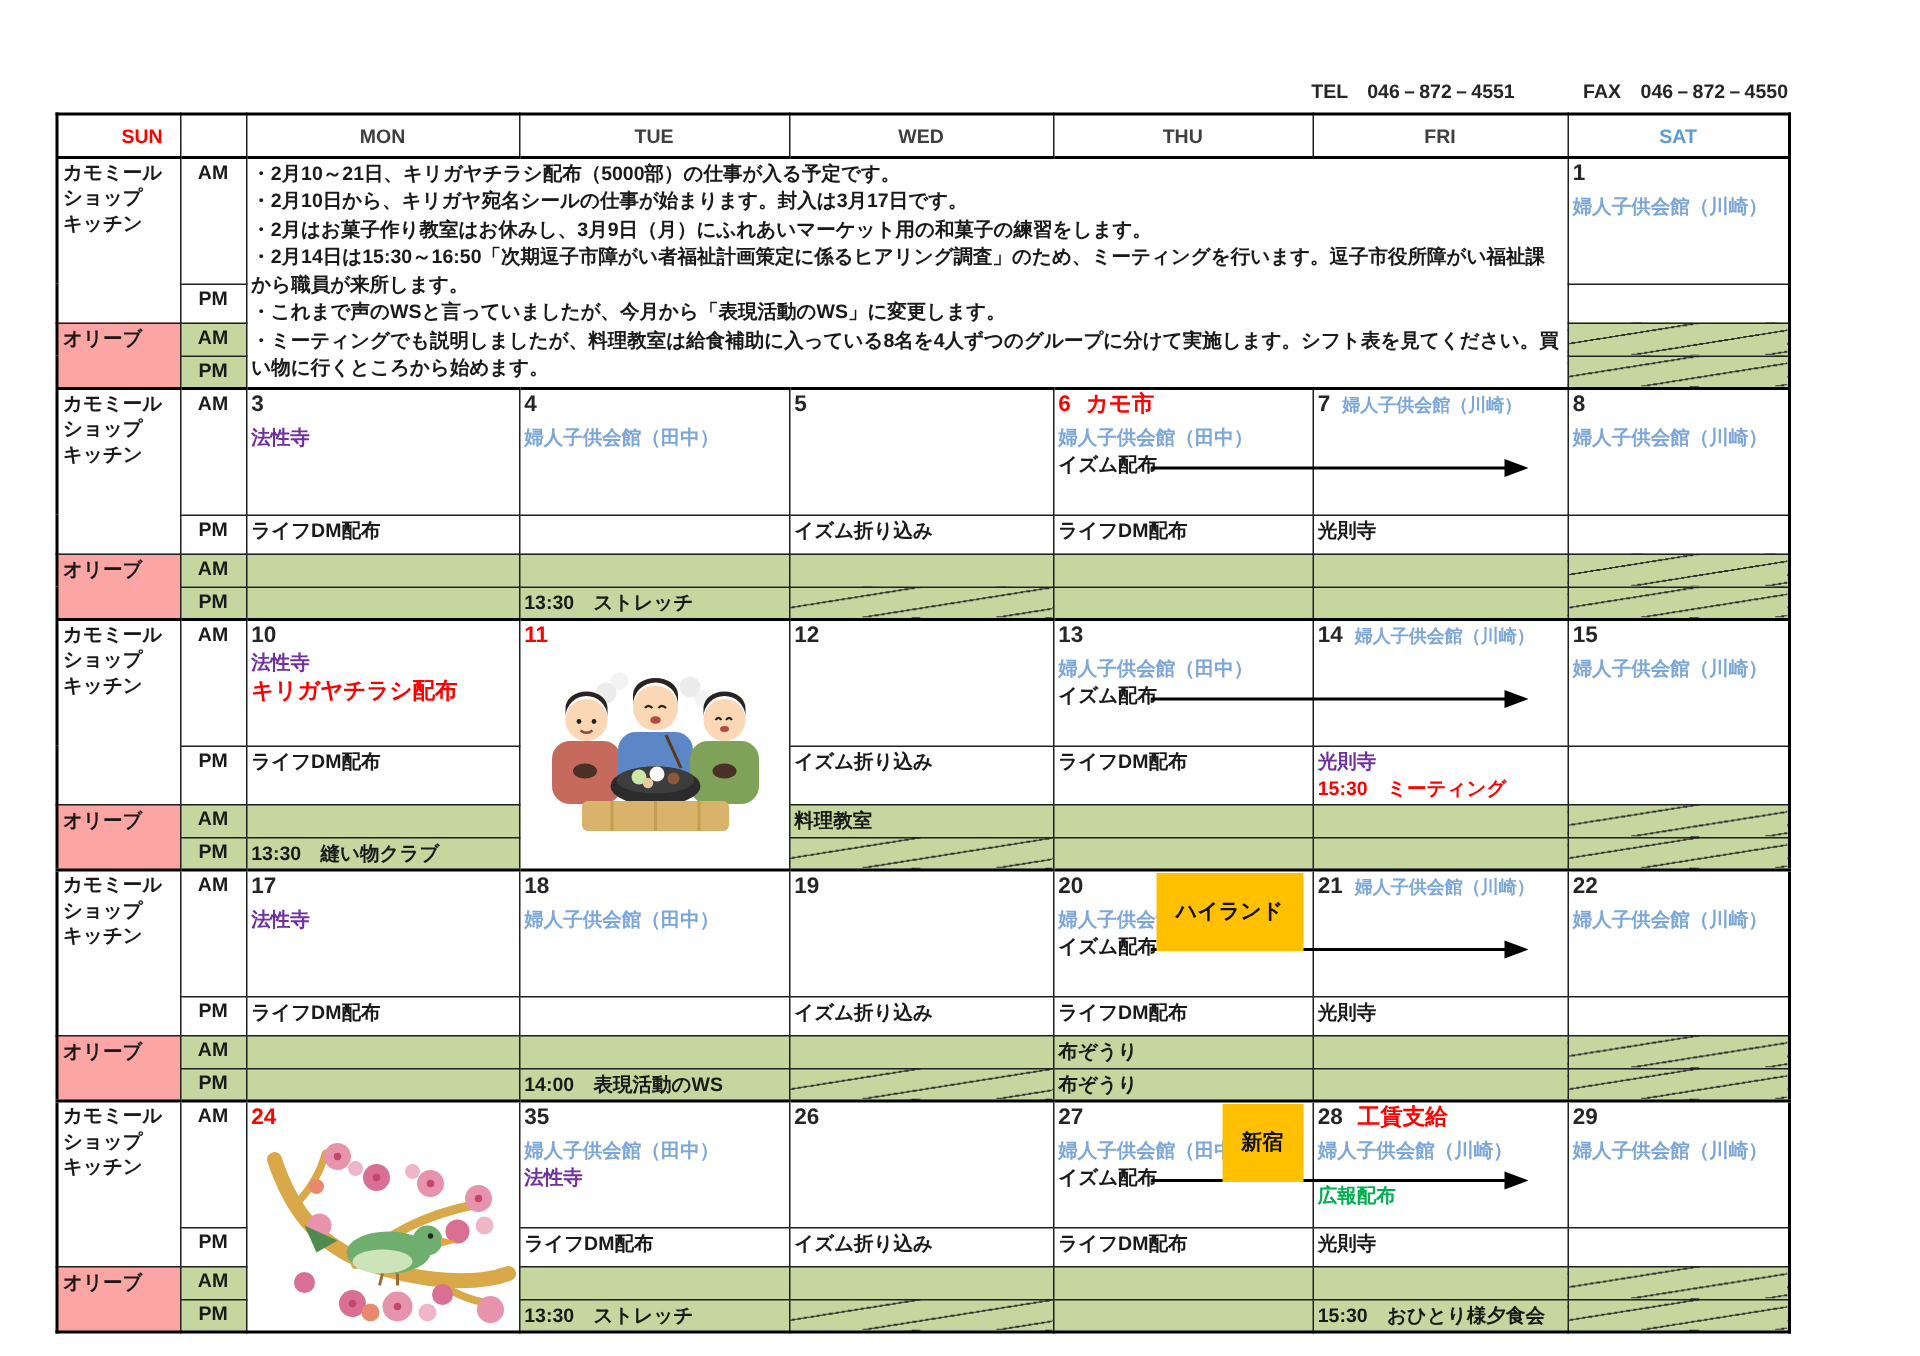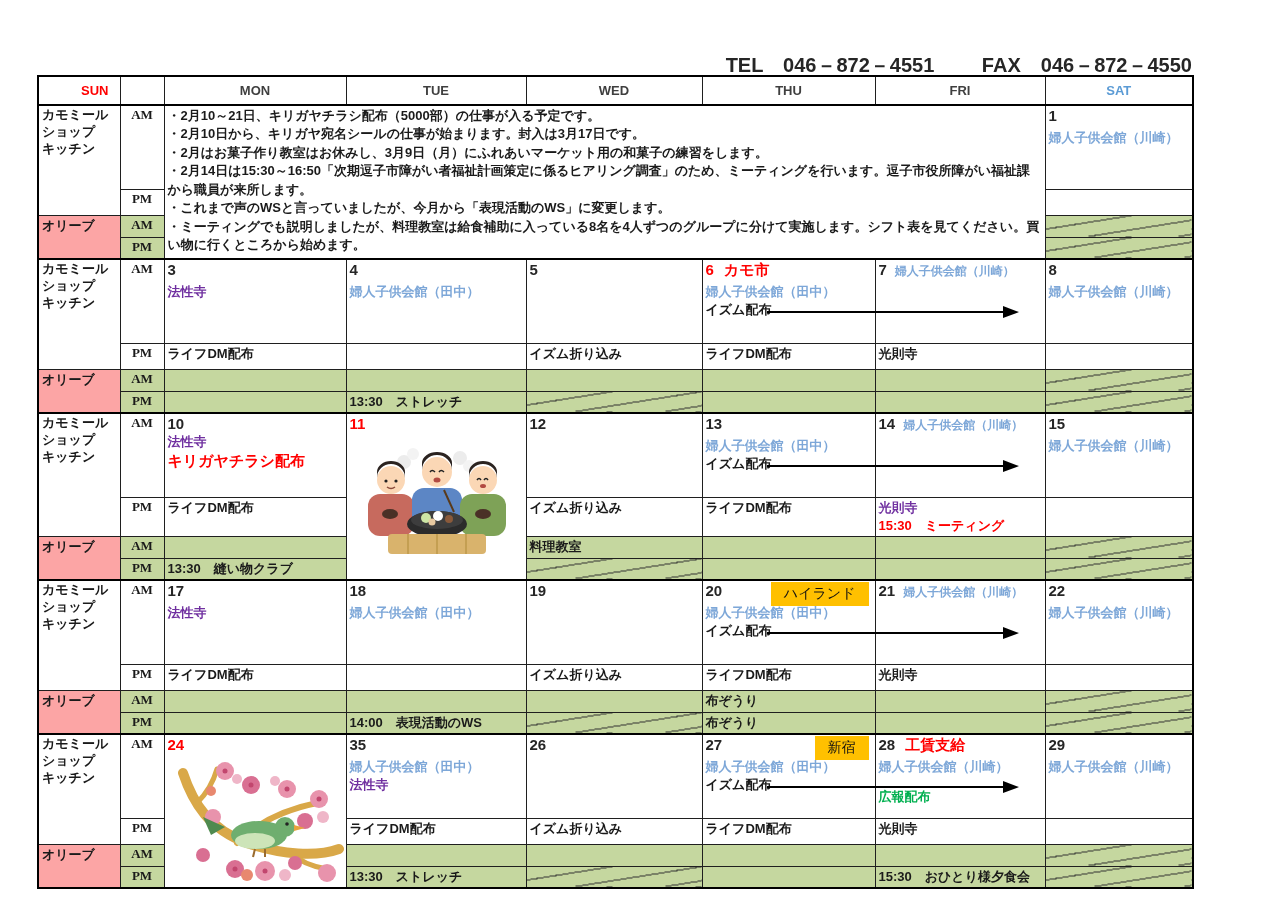"TEL 046－872－4551 FAX 046－872－4550" .contact { font-size: 20px -> 13px }
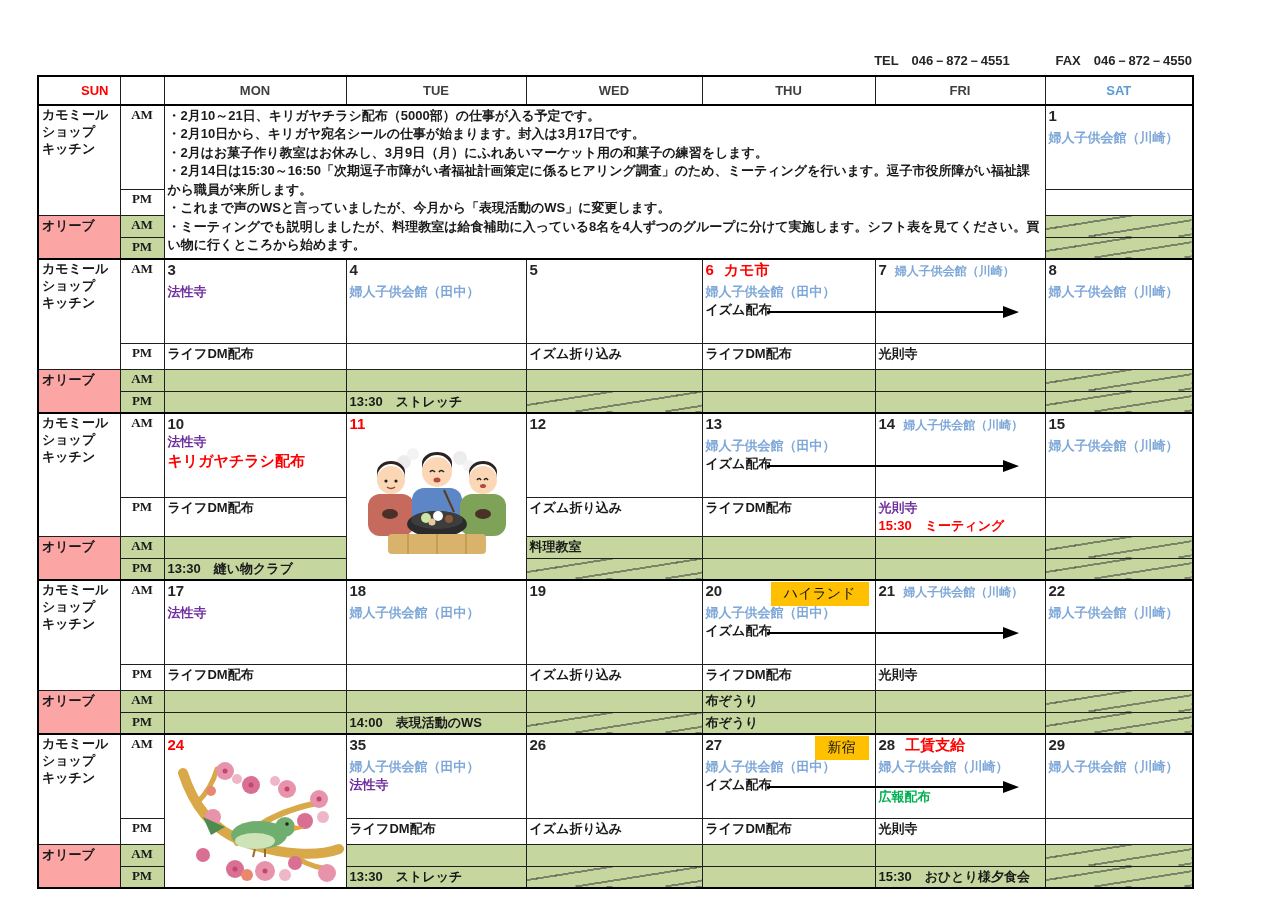"AM" .ampm { font-family: Liberation Serif, serif -> none }
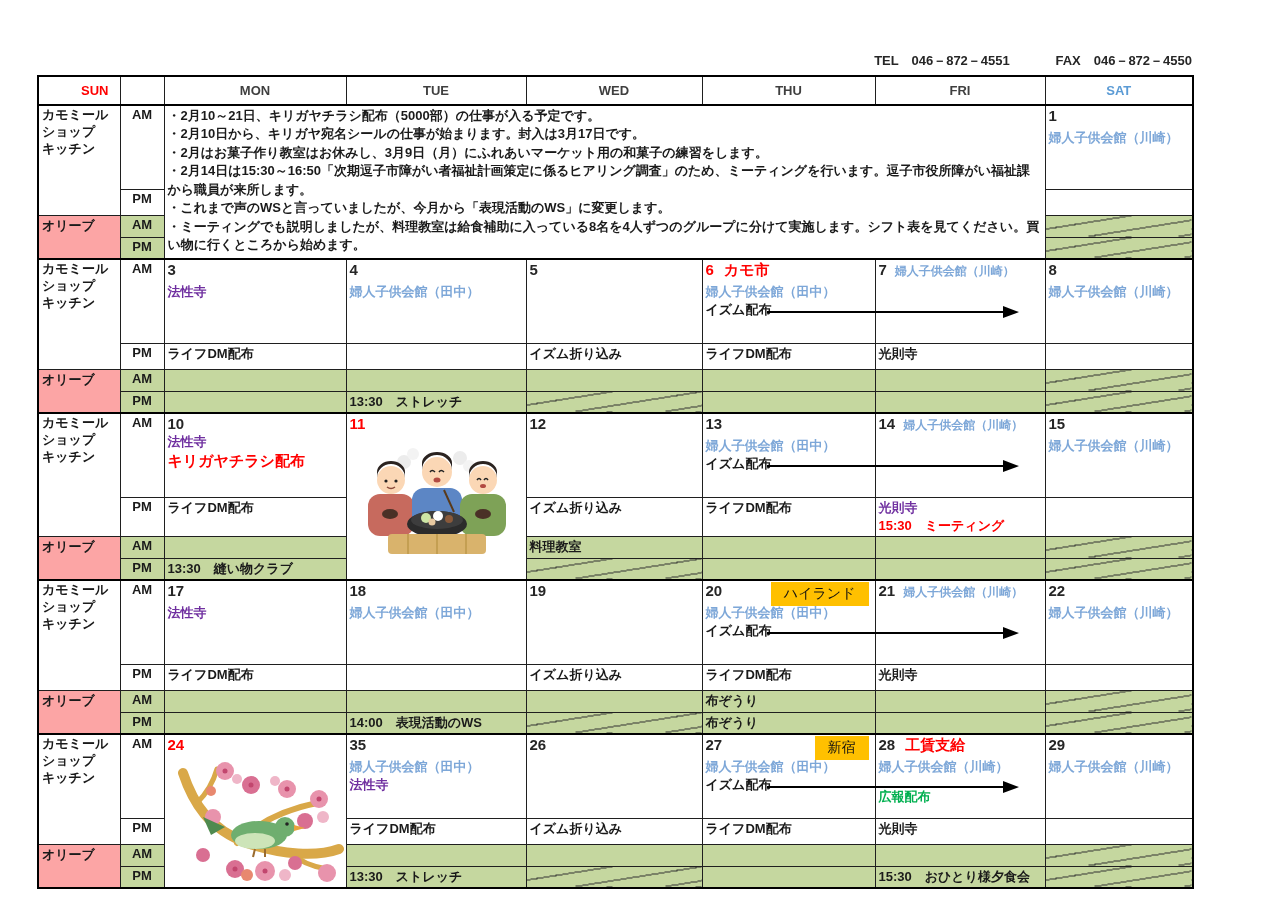"ハイランド" .badge { font-weight: normal -> bold; padding: 3px 13px -> 17px 13px }
